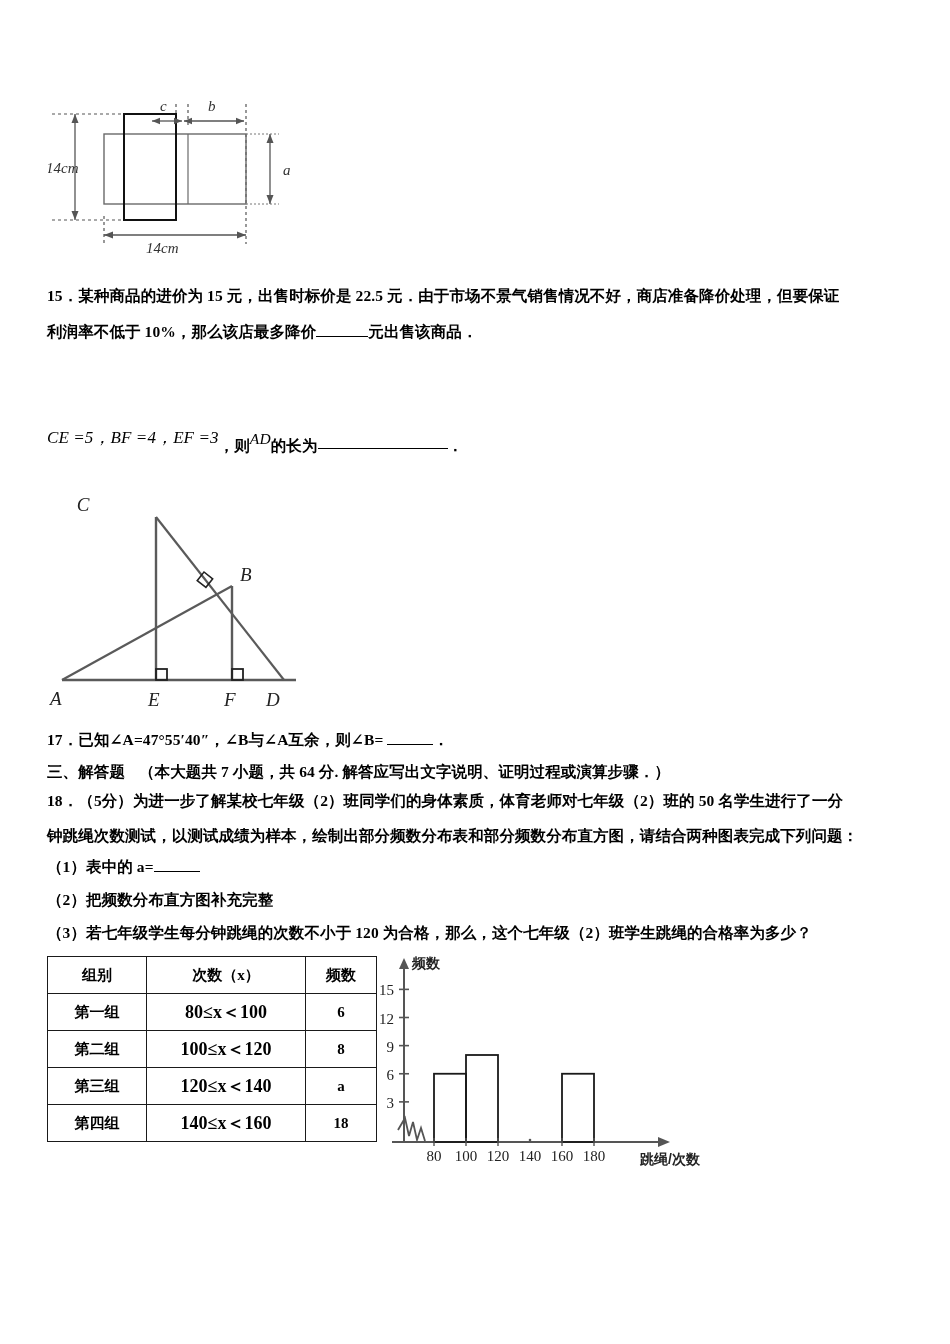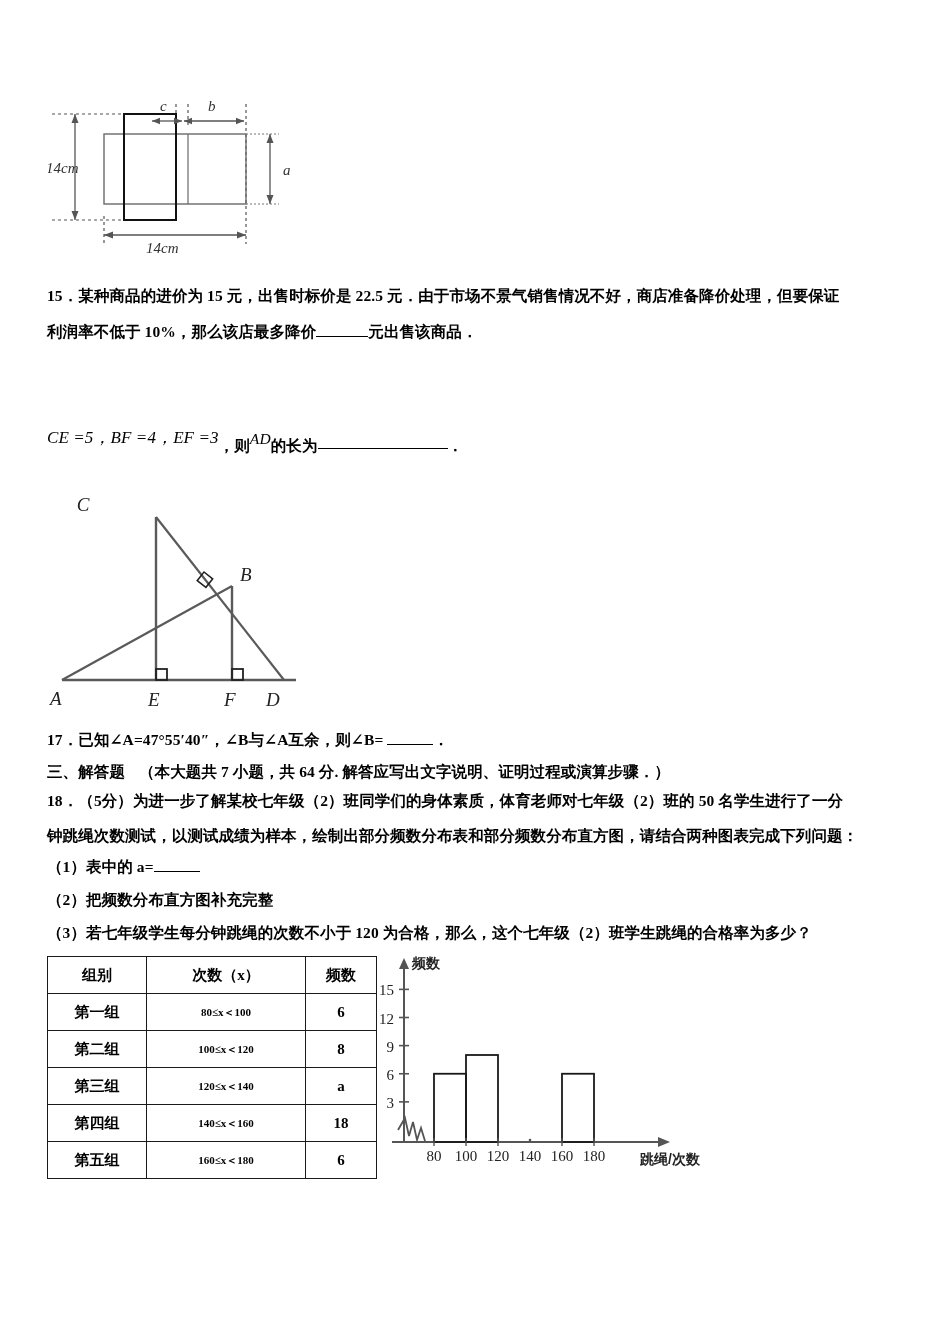"80≤x＜100" .cell-rng { font-size: 11px -> 18px }
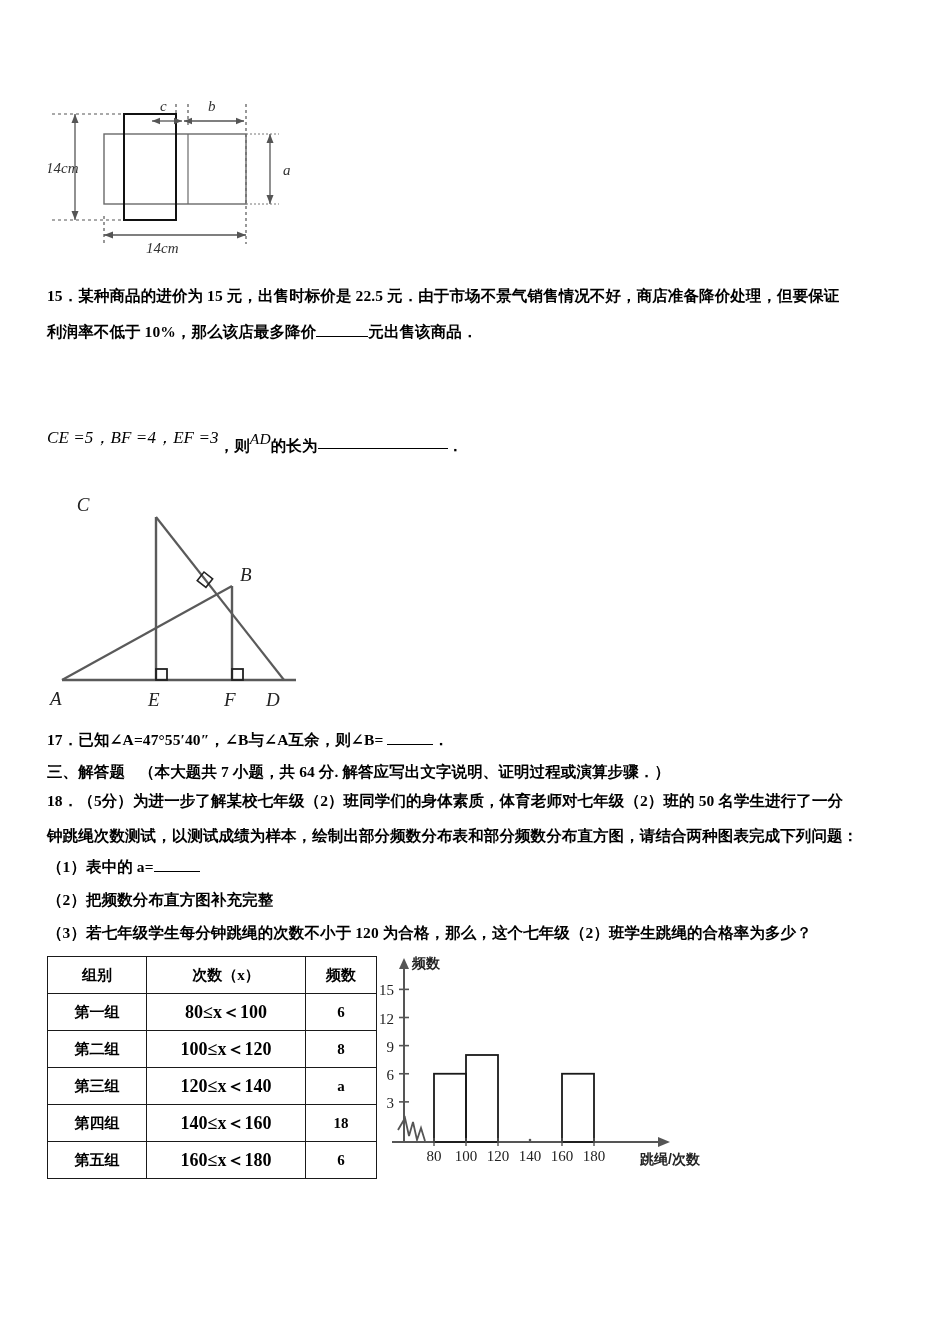"第五组" tr { html: <tr> <td>第五组</td> <td>160≤x＜180</td> <td>6</td> </tr> -> none }
